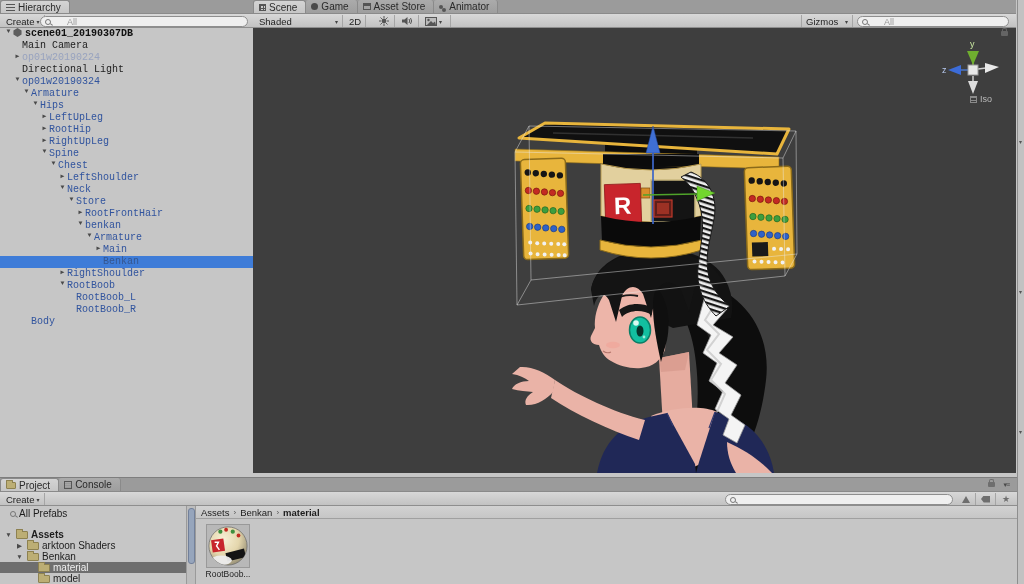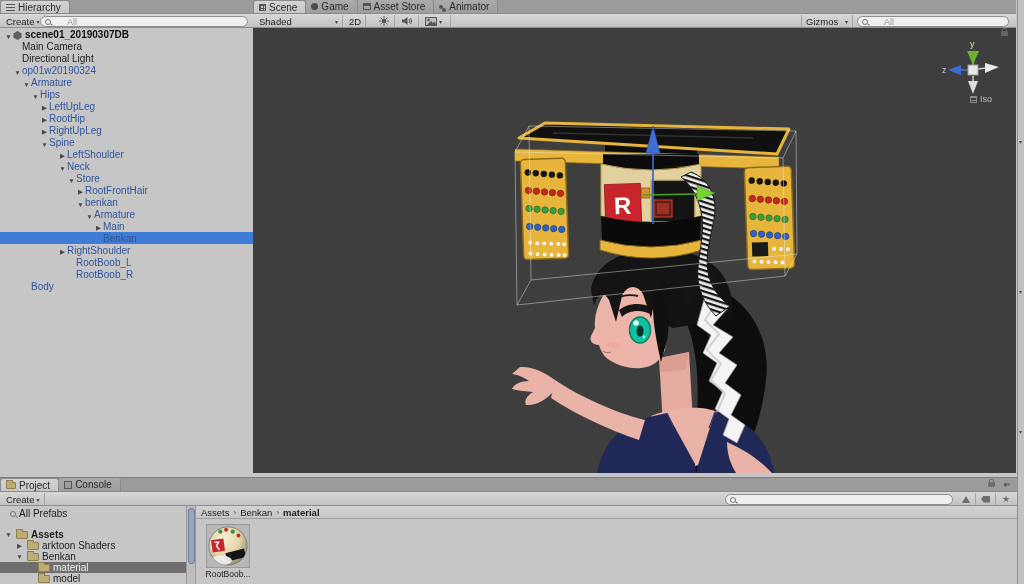"scene01_20190307DB" .hrow { align-items: flex-end -> flex-start; font-family: none -> Liberation Mono, monospace }
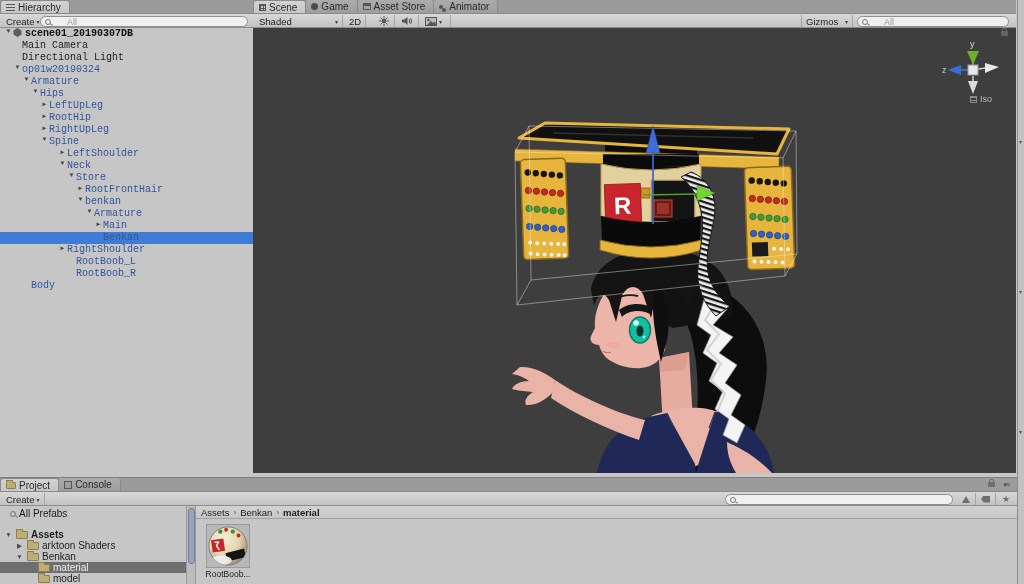"op01w20190224" div.hrow { html: none -> <div> <span>▶</span> <span>op01w20190224</span> </div> }
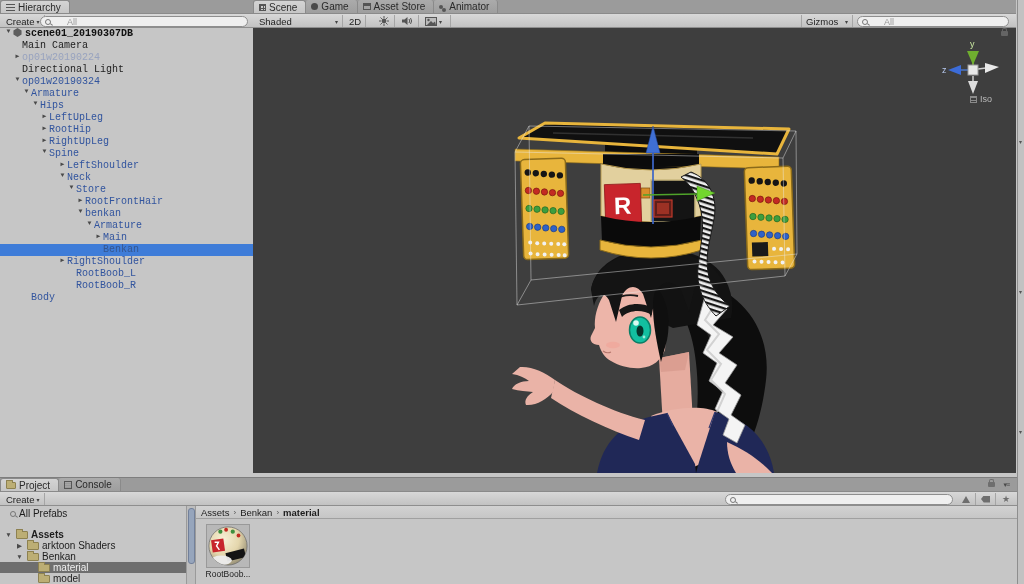"Chest" div.hrow { html: none -> <div> <span>▼</span> <span>Chest</span> </div> }
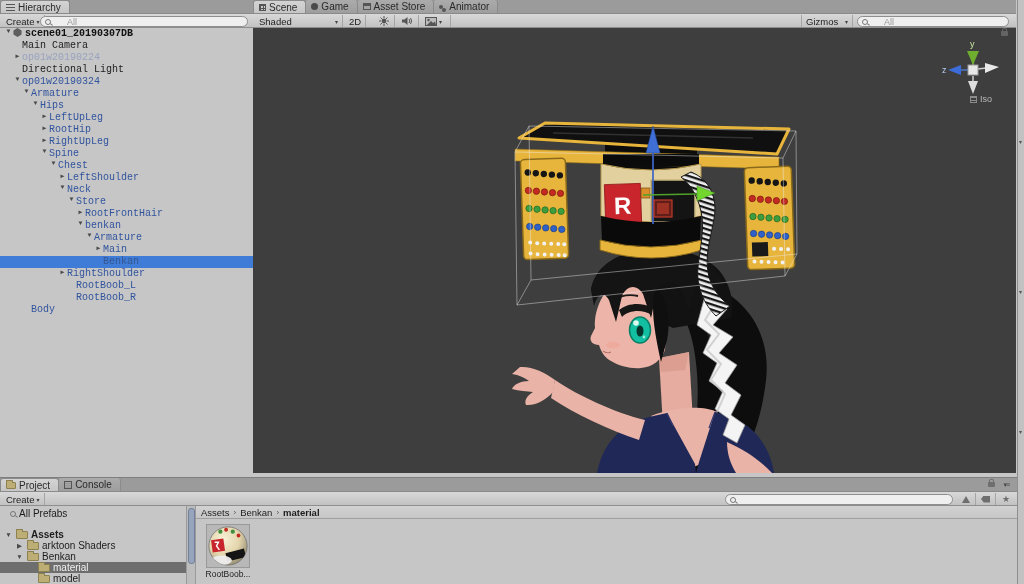"RootBoob" div.hrow { html: none -> <div> <span>▼</span> <span>RootBoob</span> </div> }
